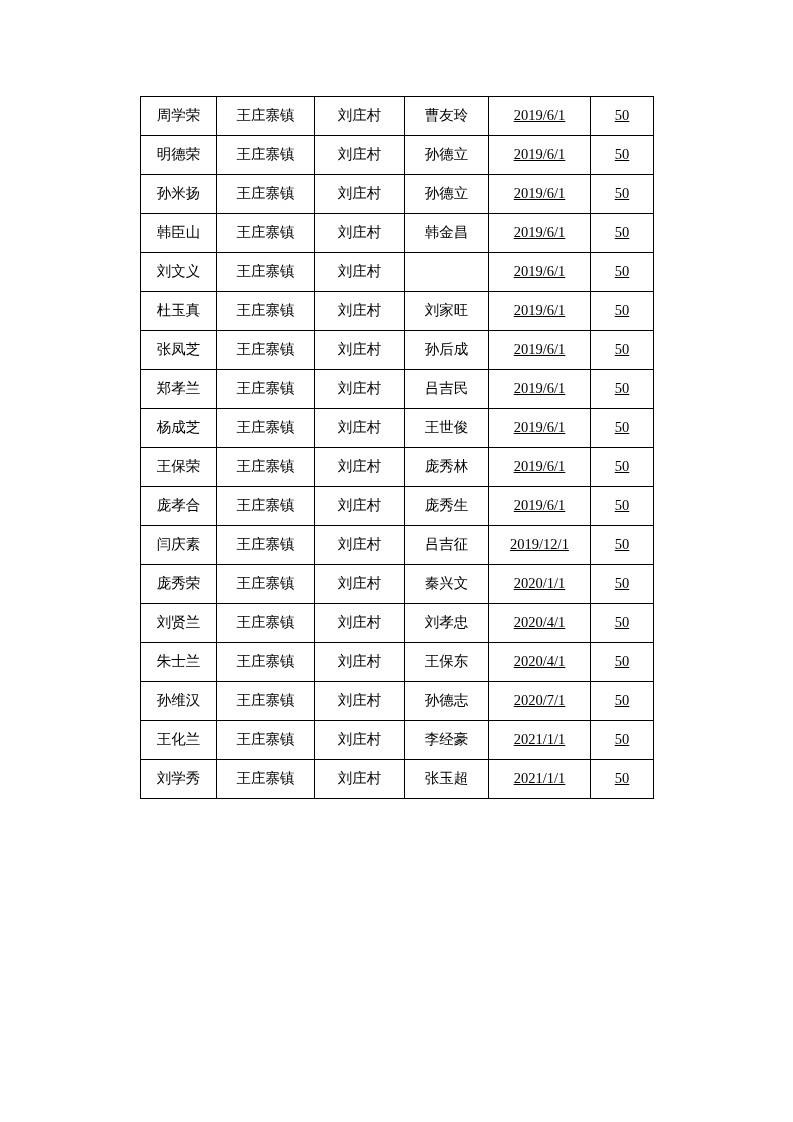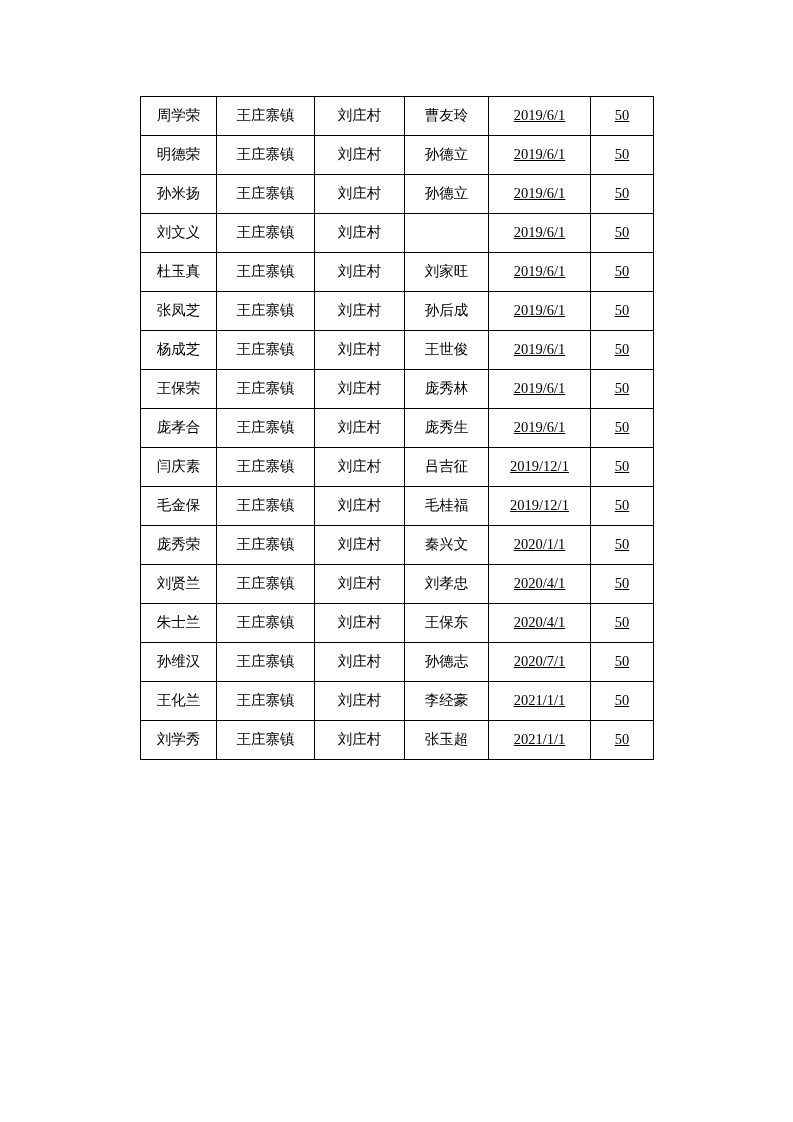"韩臣山" tr { html: none -> <tr> <td>韩臣山</td> <td>王庄寨镇</td> <td>刘庄村</td> <td>韩金昌</td> <td>2019/6/1</td> <td>50</td> </tr> }
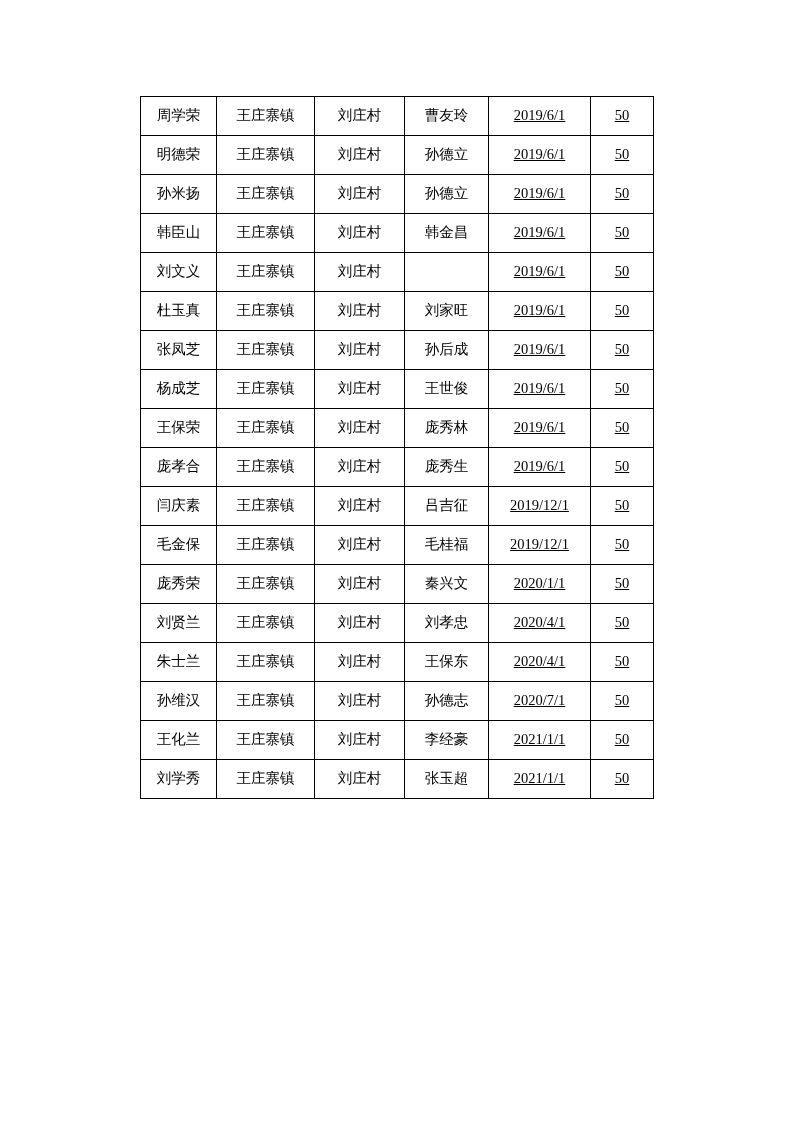"郑孝兰" tr { html: none -> <tr> <td>郑孝兰</td> <td>王庄寨镇</td> <td>刘庄村</td> <td>吕吉民</td> <td>2019/6/1</td> <td>50</td> </tr> }
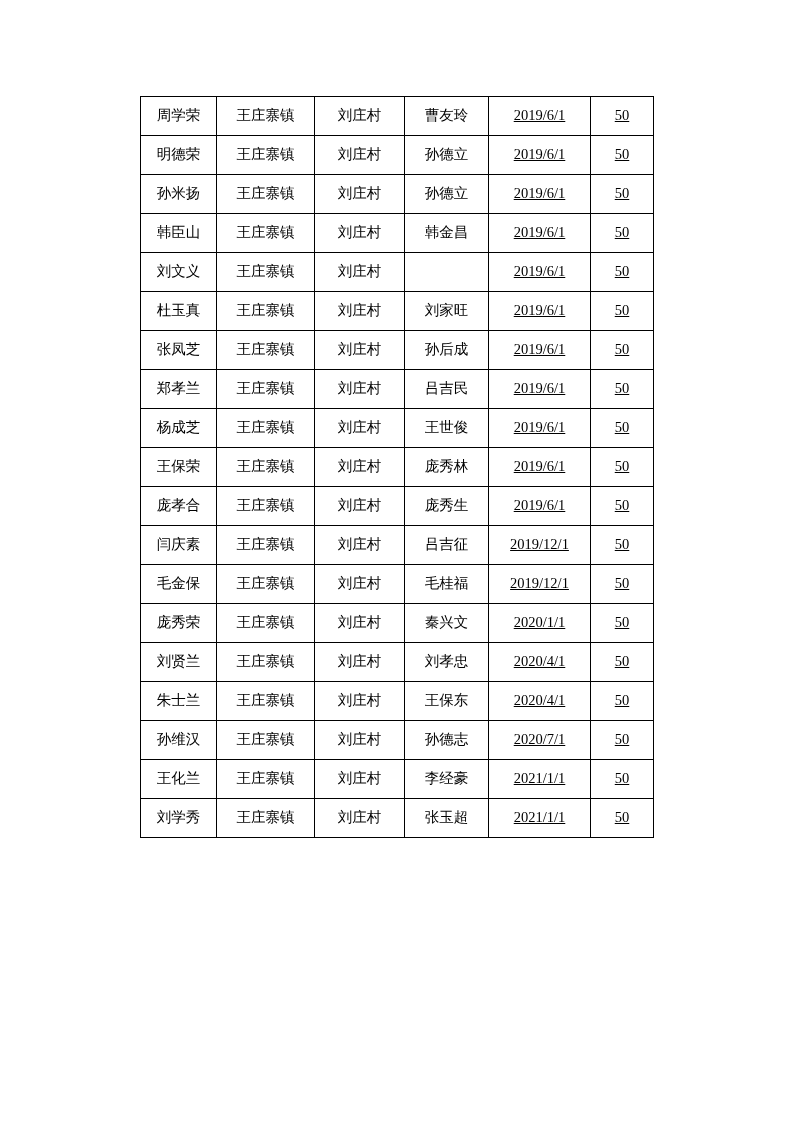"毛金保" tr { html: <tr> <td>毛金保</td> <td>王庄寨镇</td> <td>刘庄村</td> <td>毛桂福</td> <td>2019/12/1</td> <td>50</td> </tr> -> none }
